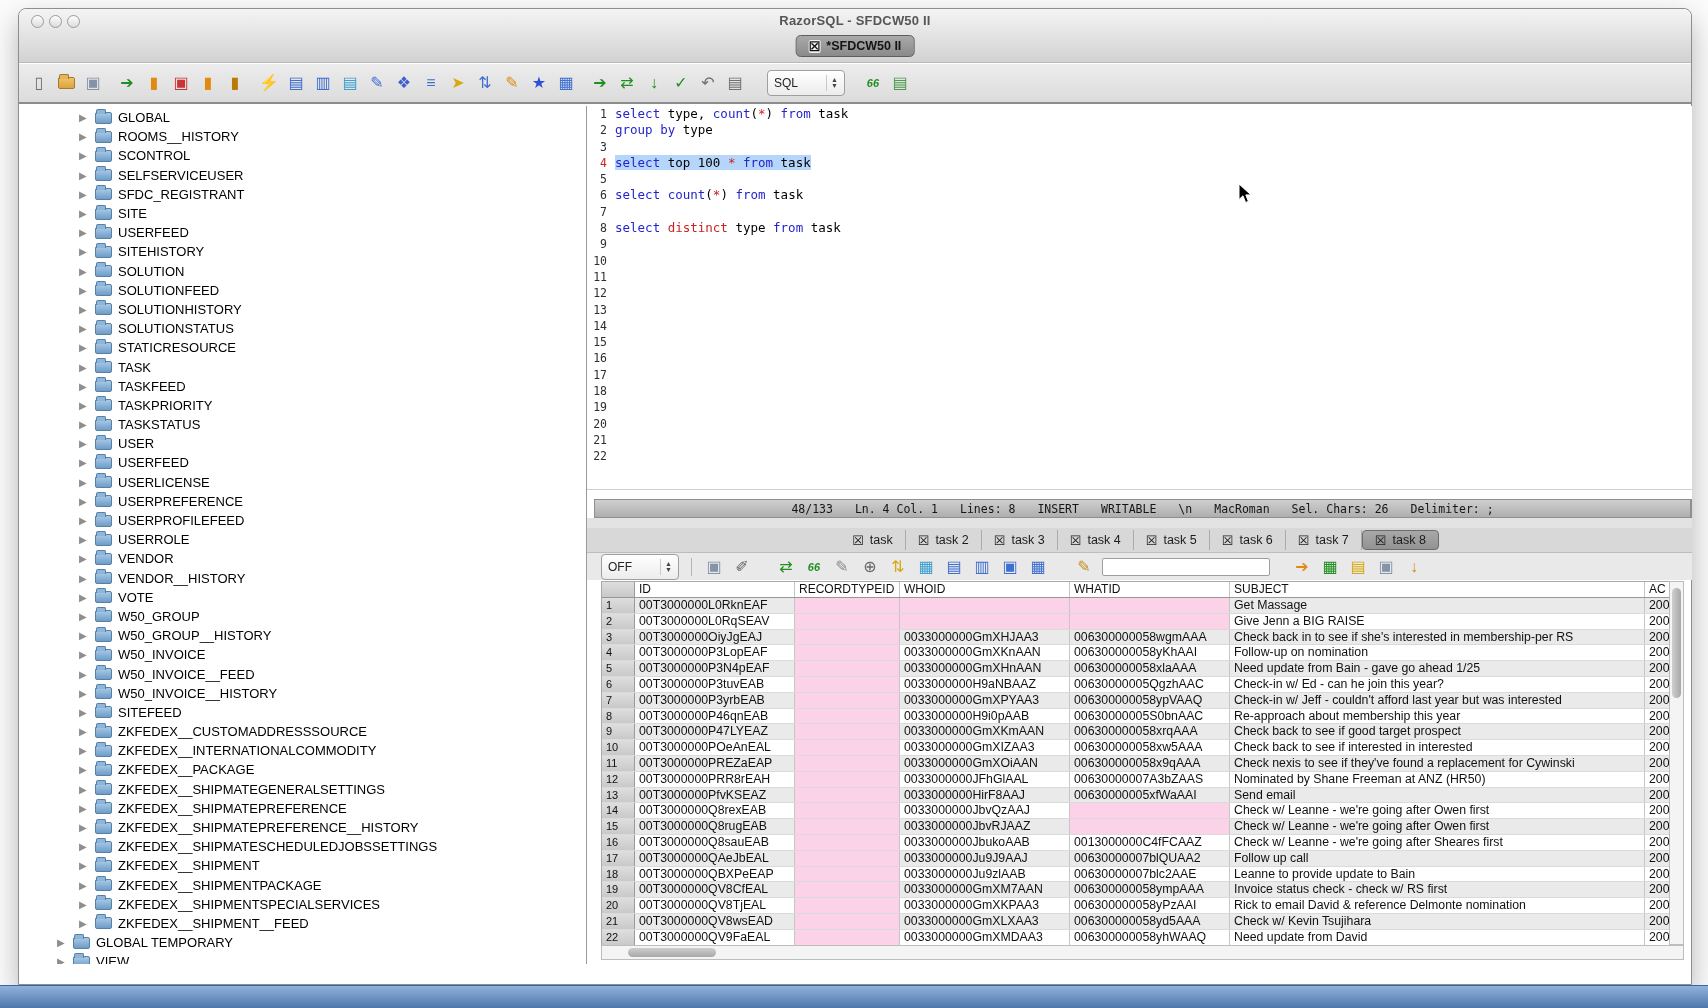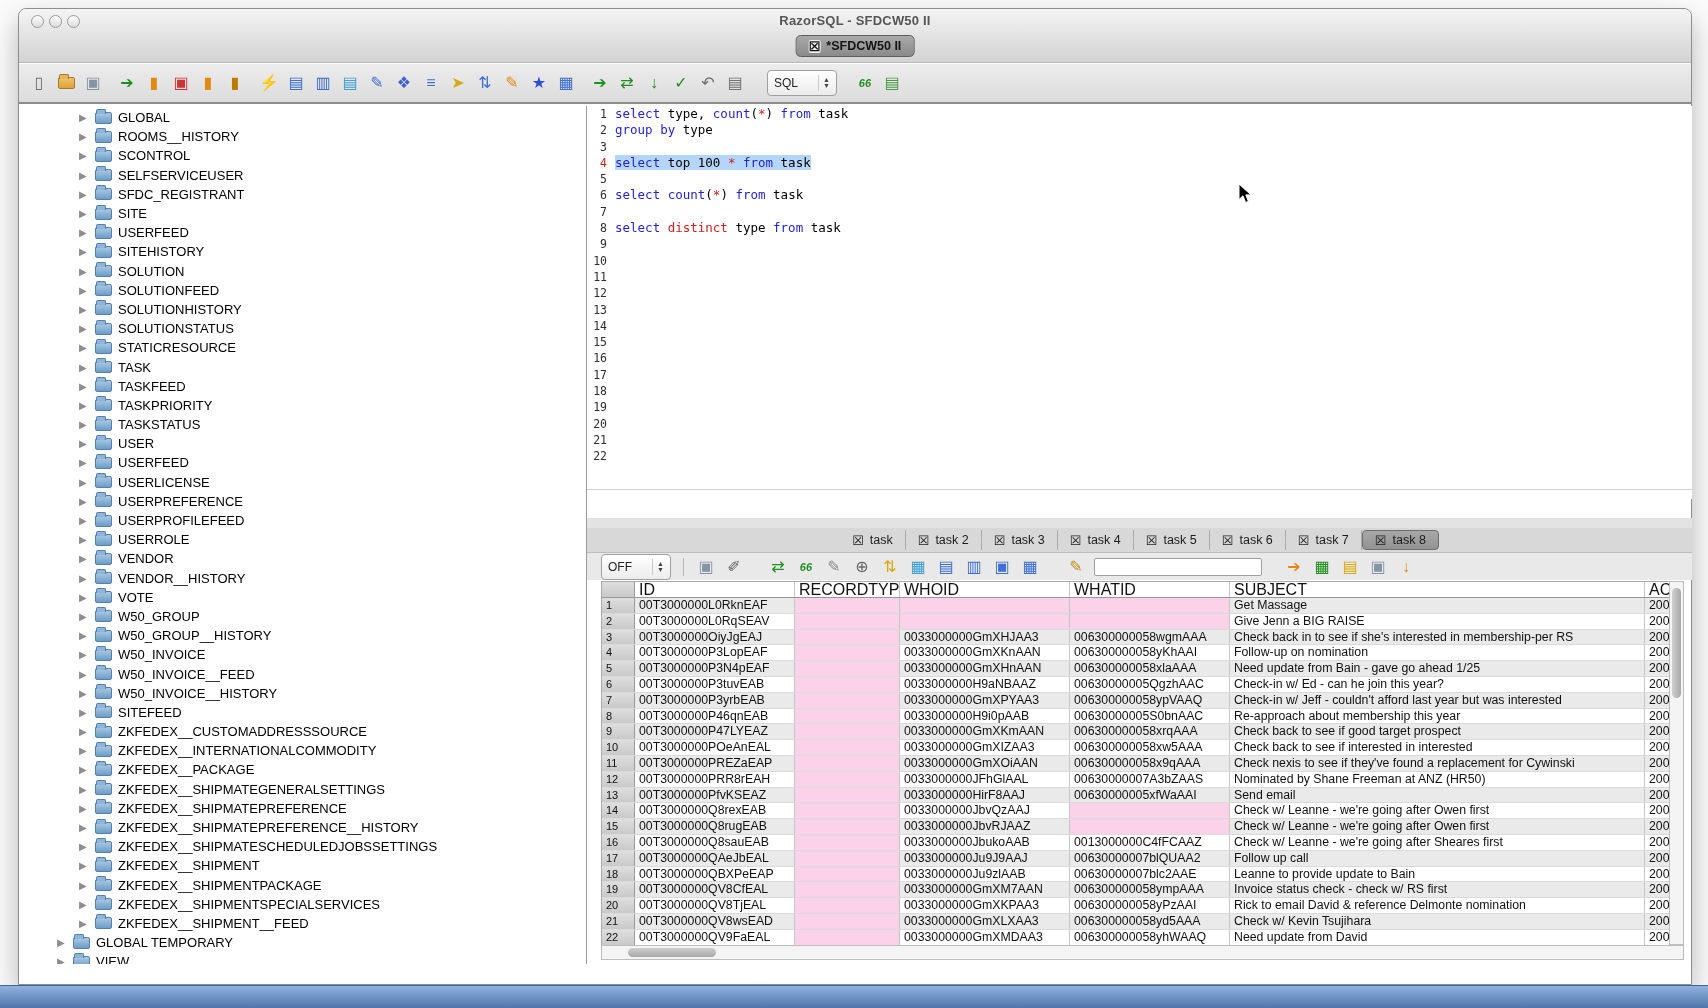"SQL" .sqlselect,.offselect { gap: 20px -> 28px }
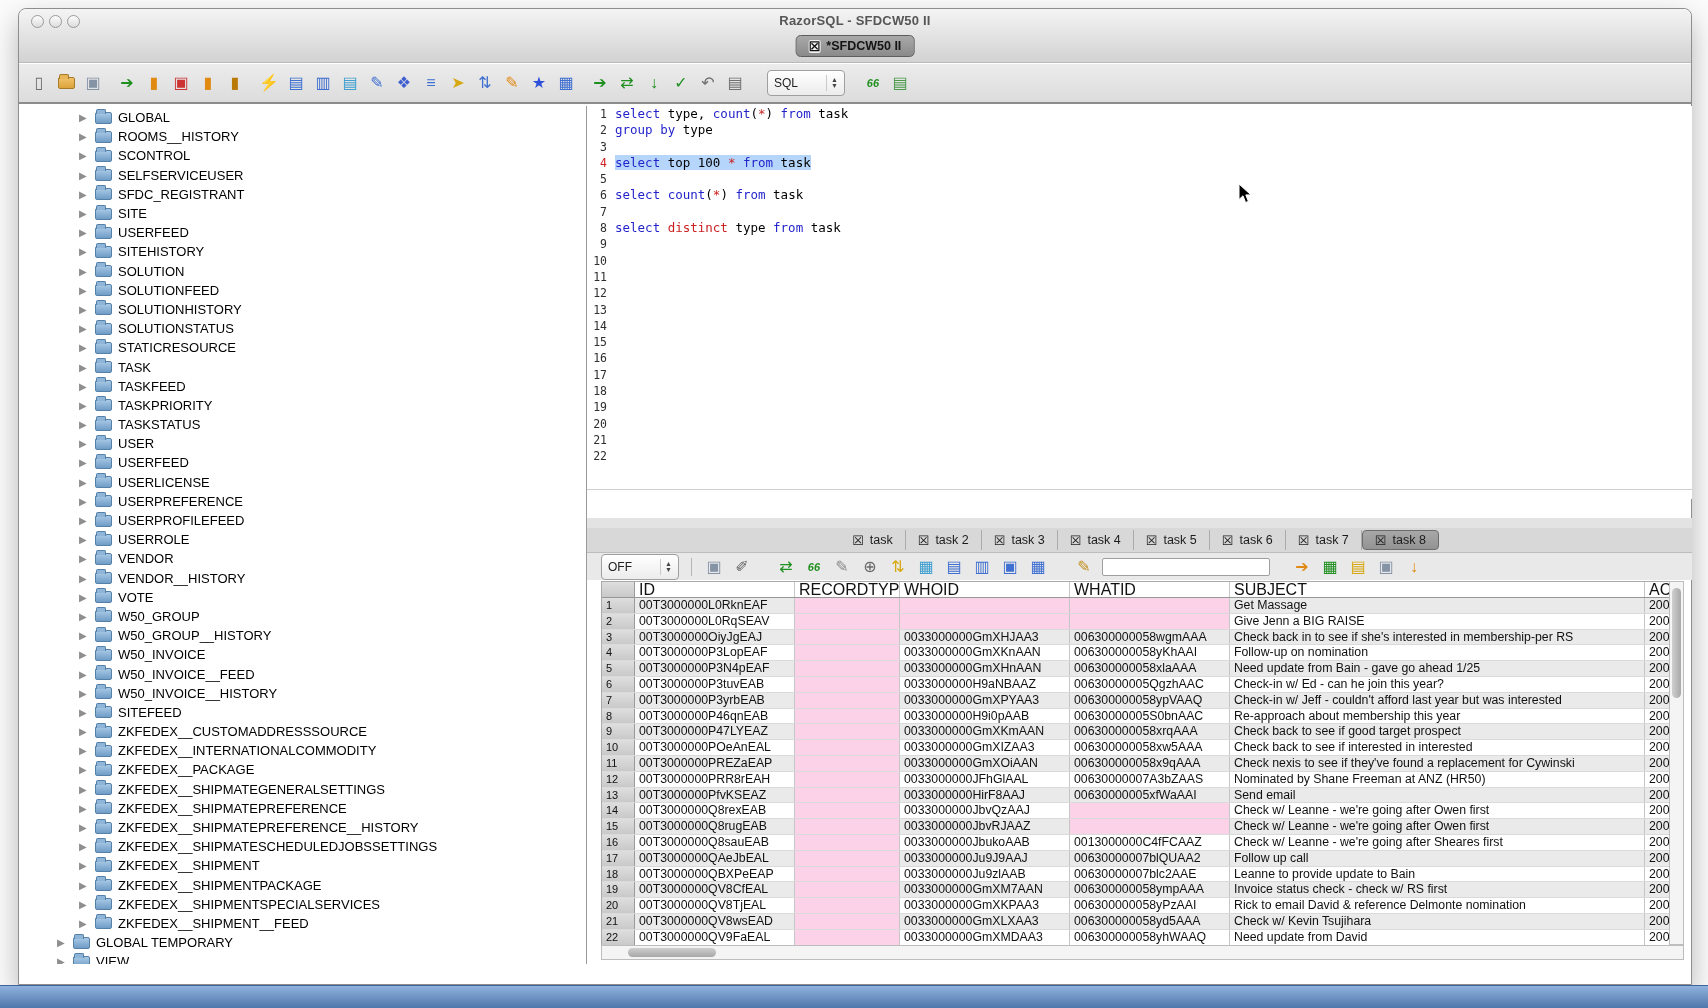"48/133" div.edstatus { html: none -> <div> <span>48/133</span> <span>Ln. 4 Col. 1</span> <span>Lines: 8</span> <span>INSERT</span> <span>WRITABLE</span> <span>\n</span> <span>MacRoman</span> <span>Sel. Chars: 26</span> <span>Delimiter: ;</span> </div> }
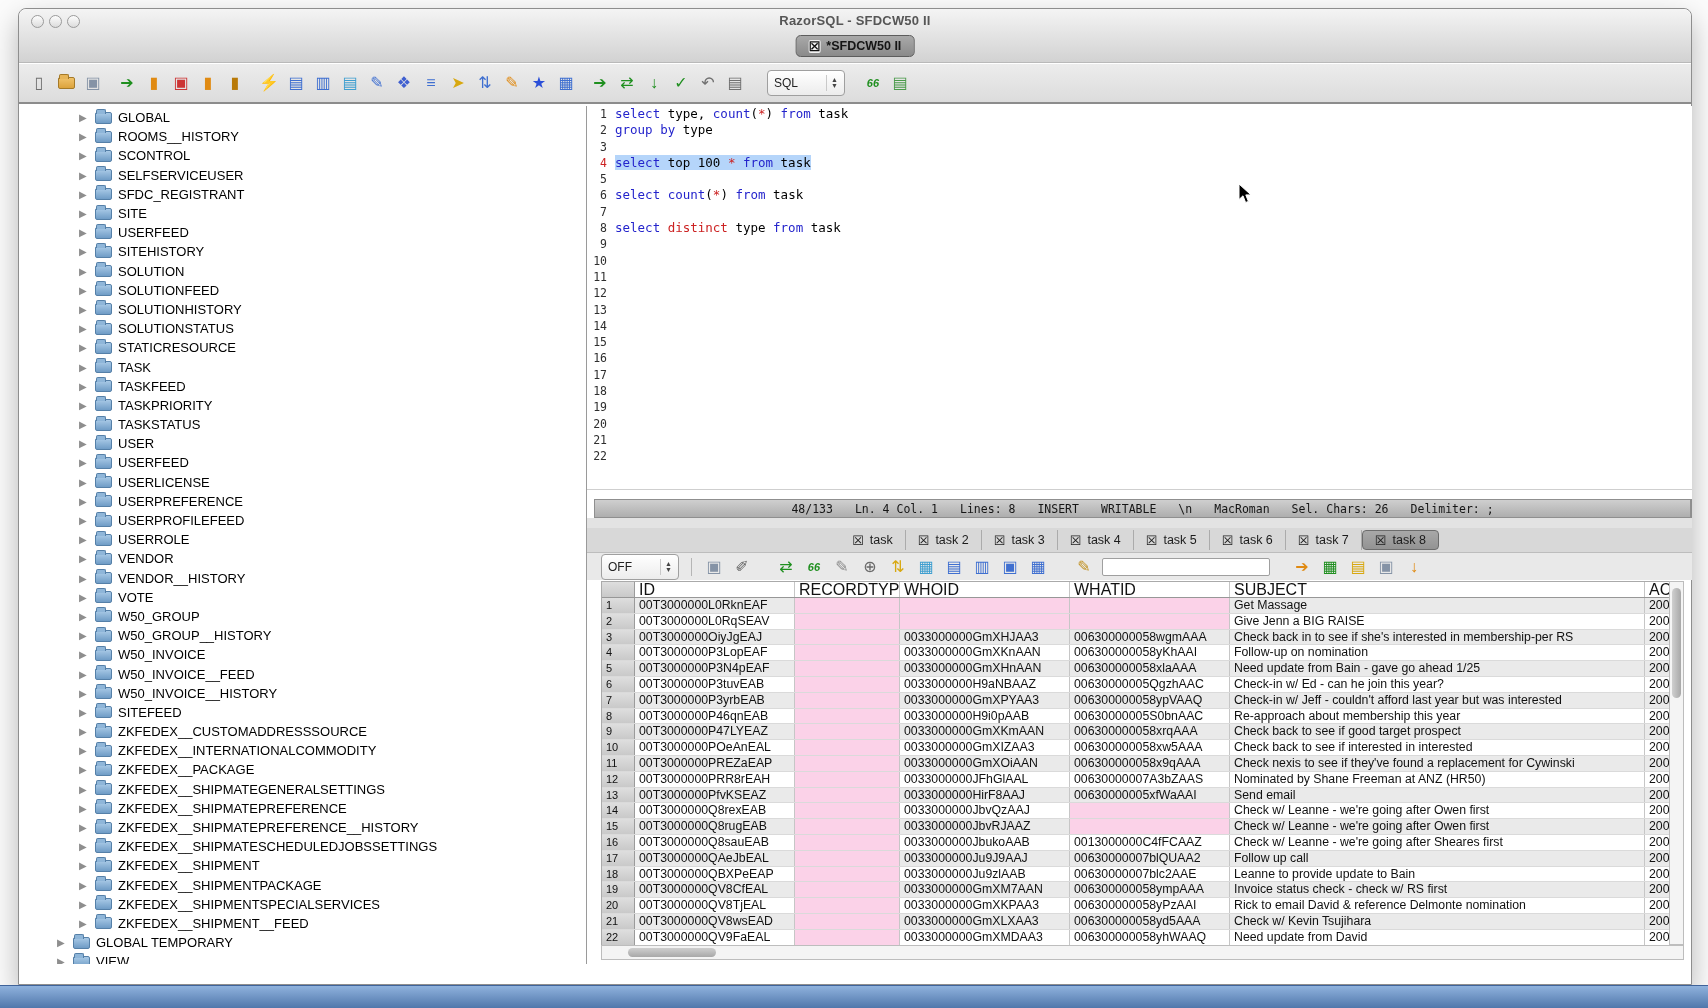"ID" .gr.head { font-size: 16px -> 12px }
